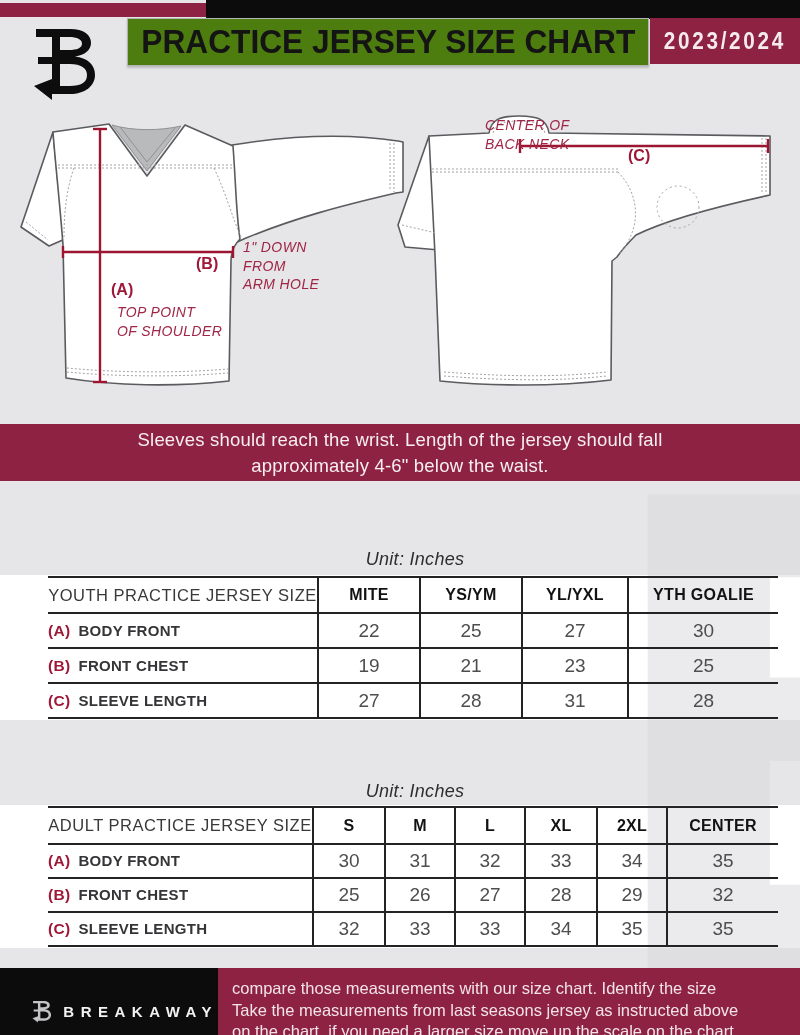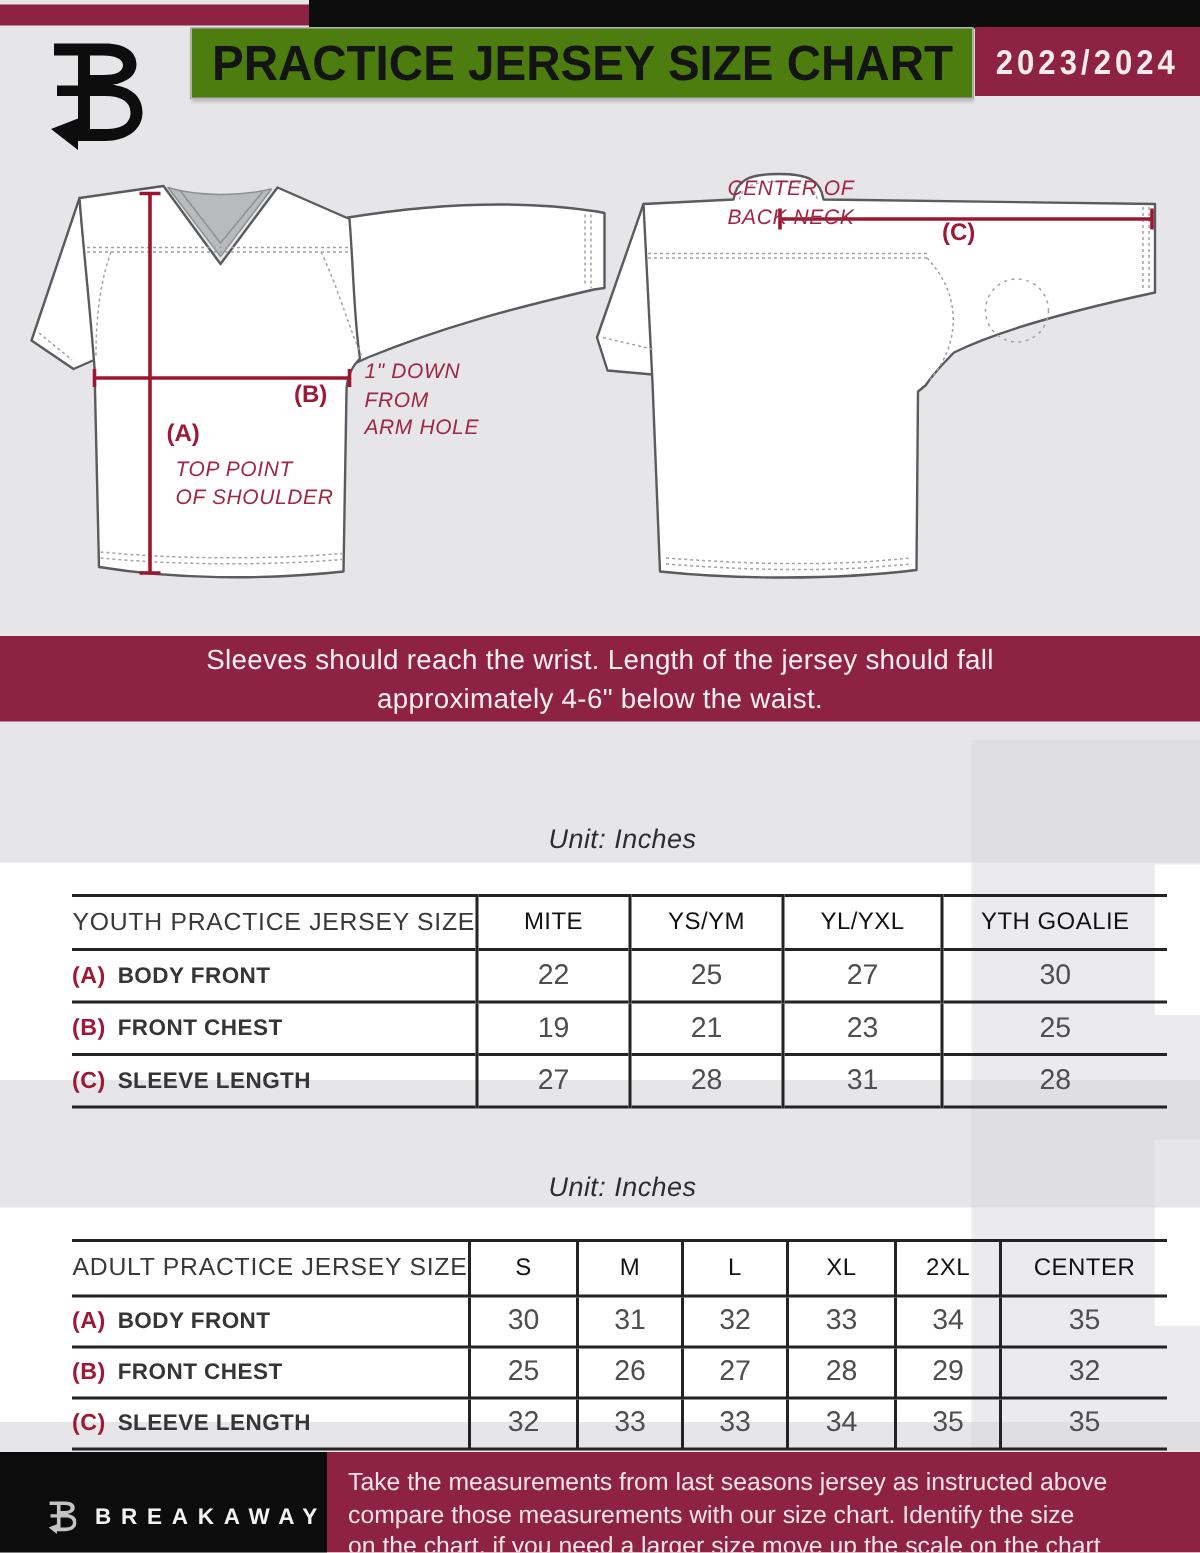"YOUTH PRACTICE JERSEY SIZE" table.size-table { margin-top: 20px -> none }
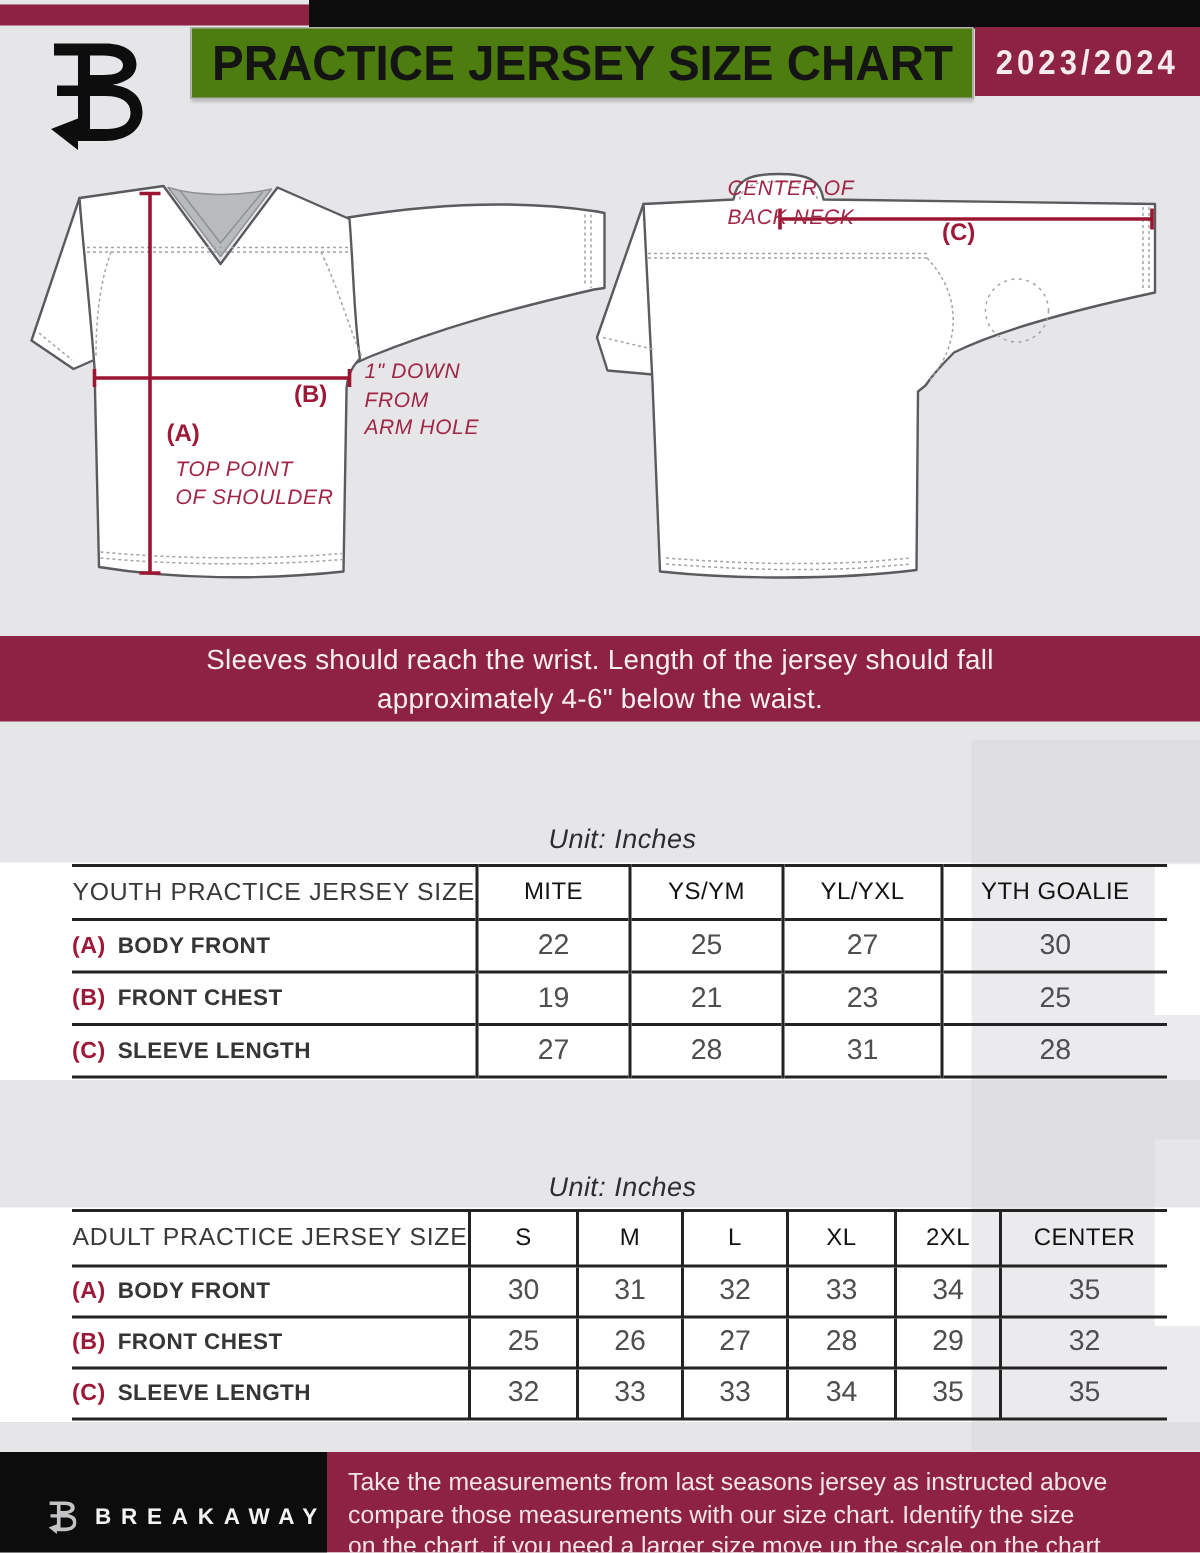"MITE" td.col-head { font-weight: 400 -> 700 }
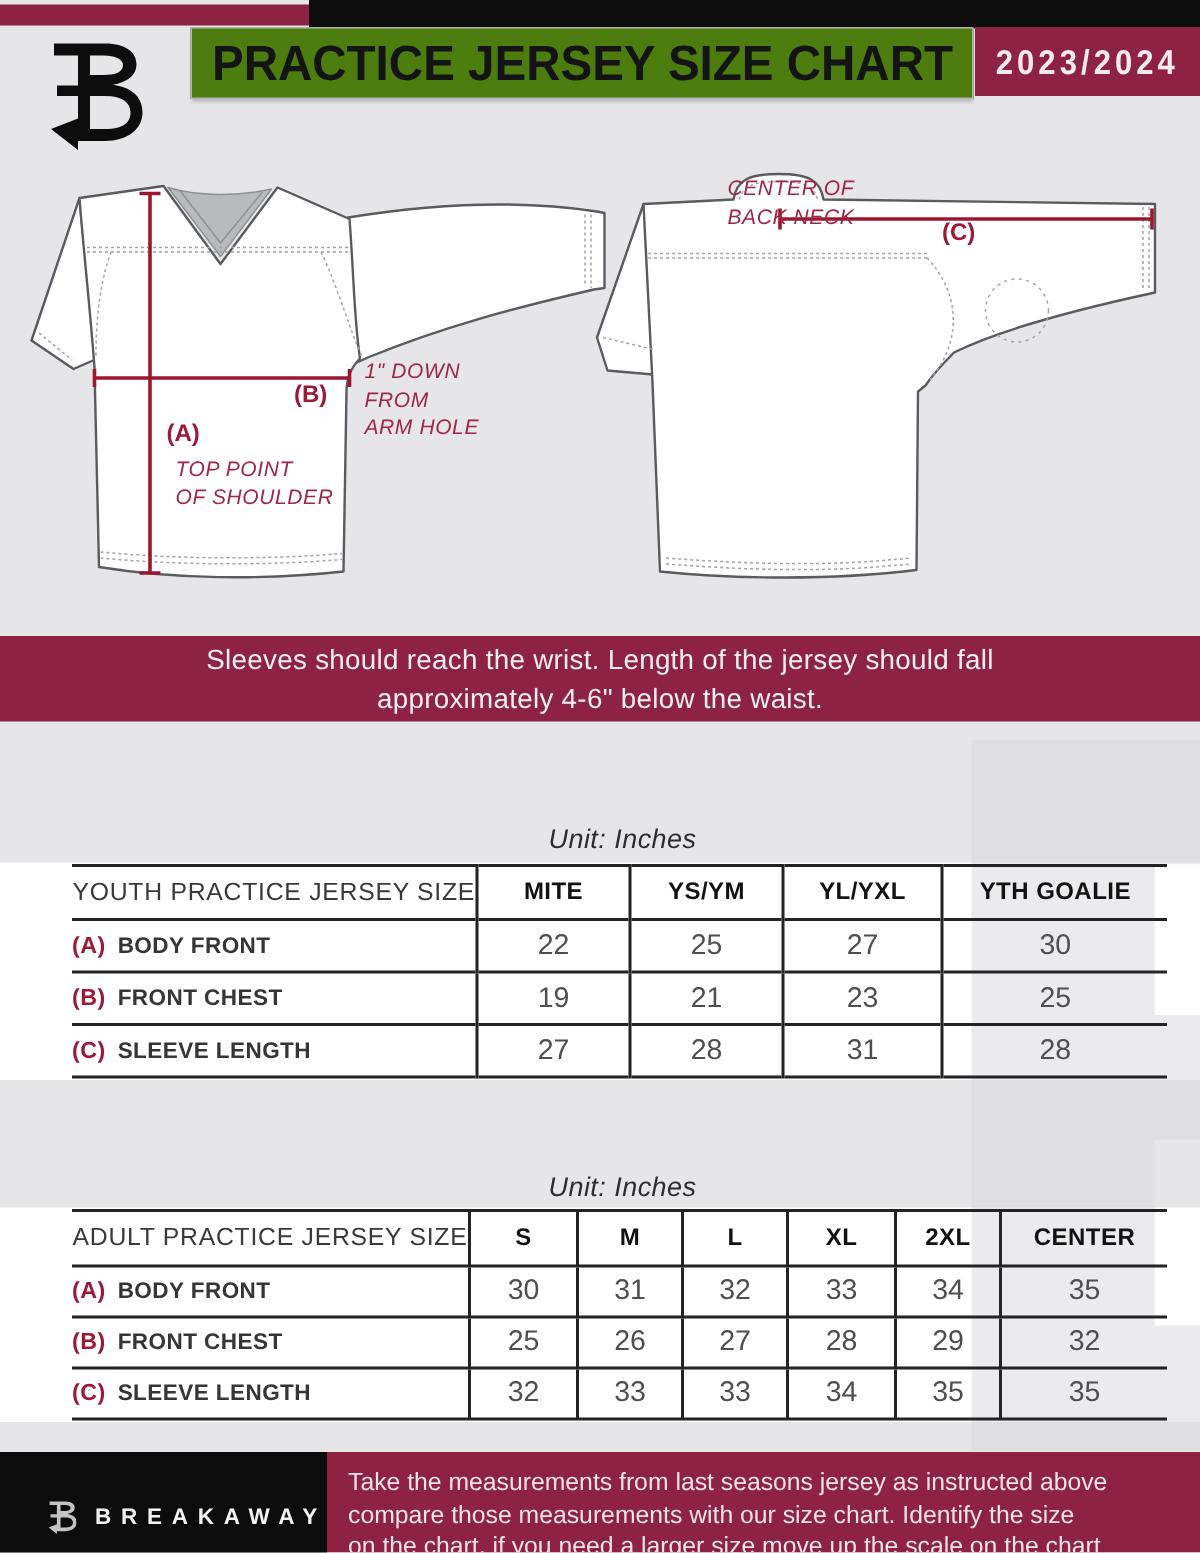"Take the measurements from last" div { order: before "compare those measurements with our" -> after "compare those measurements with our" }
